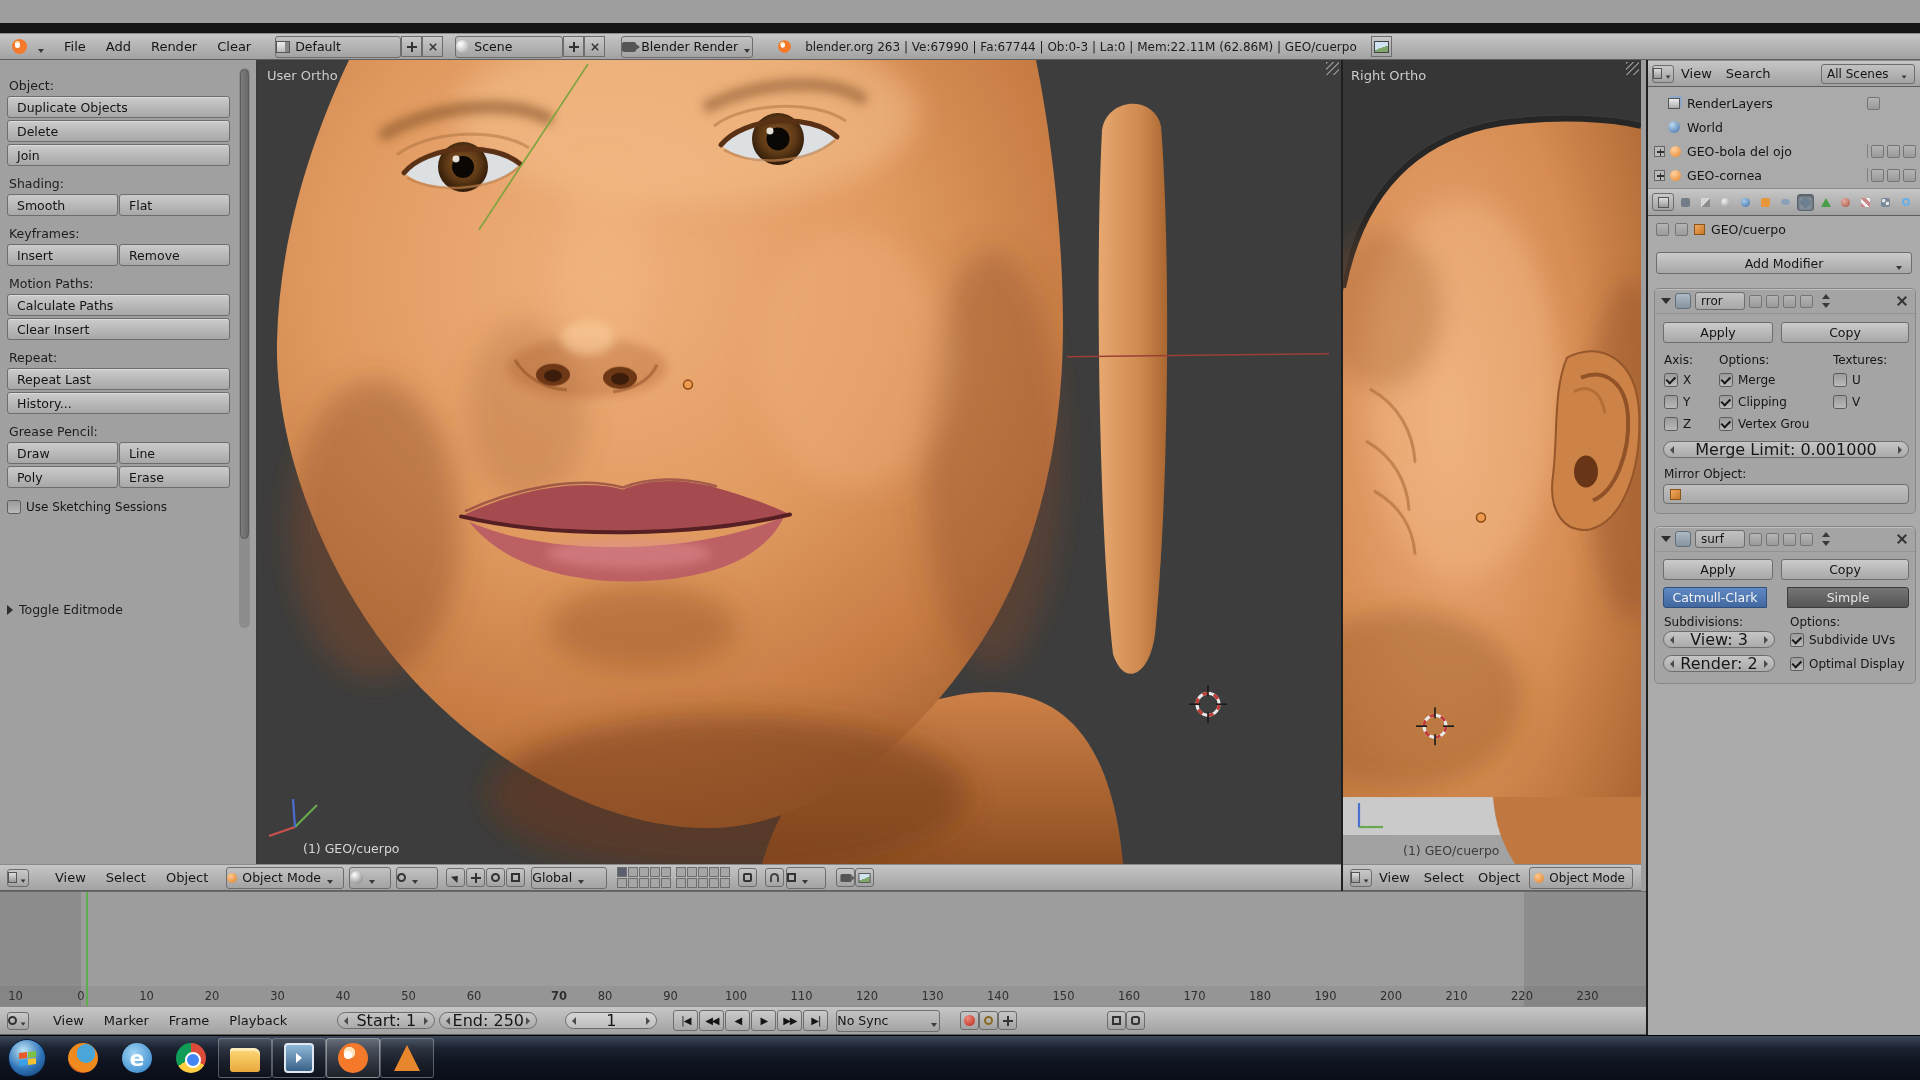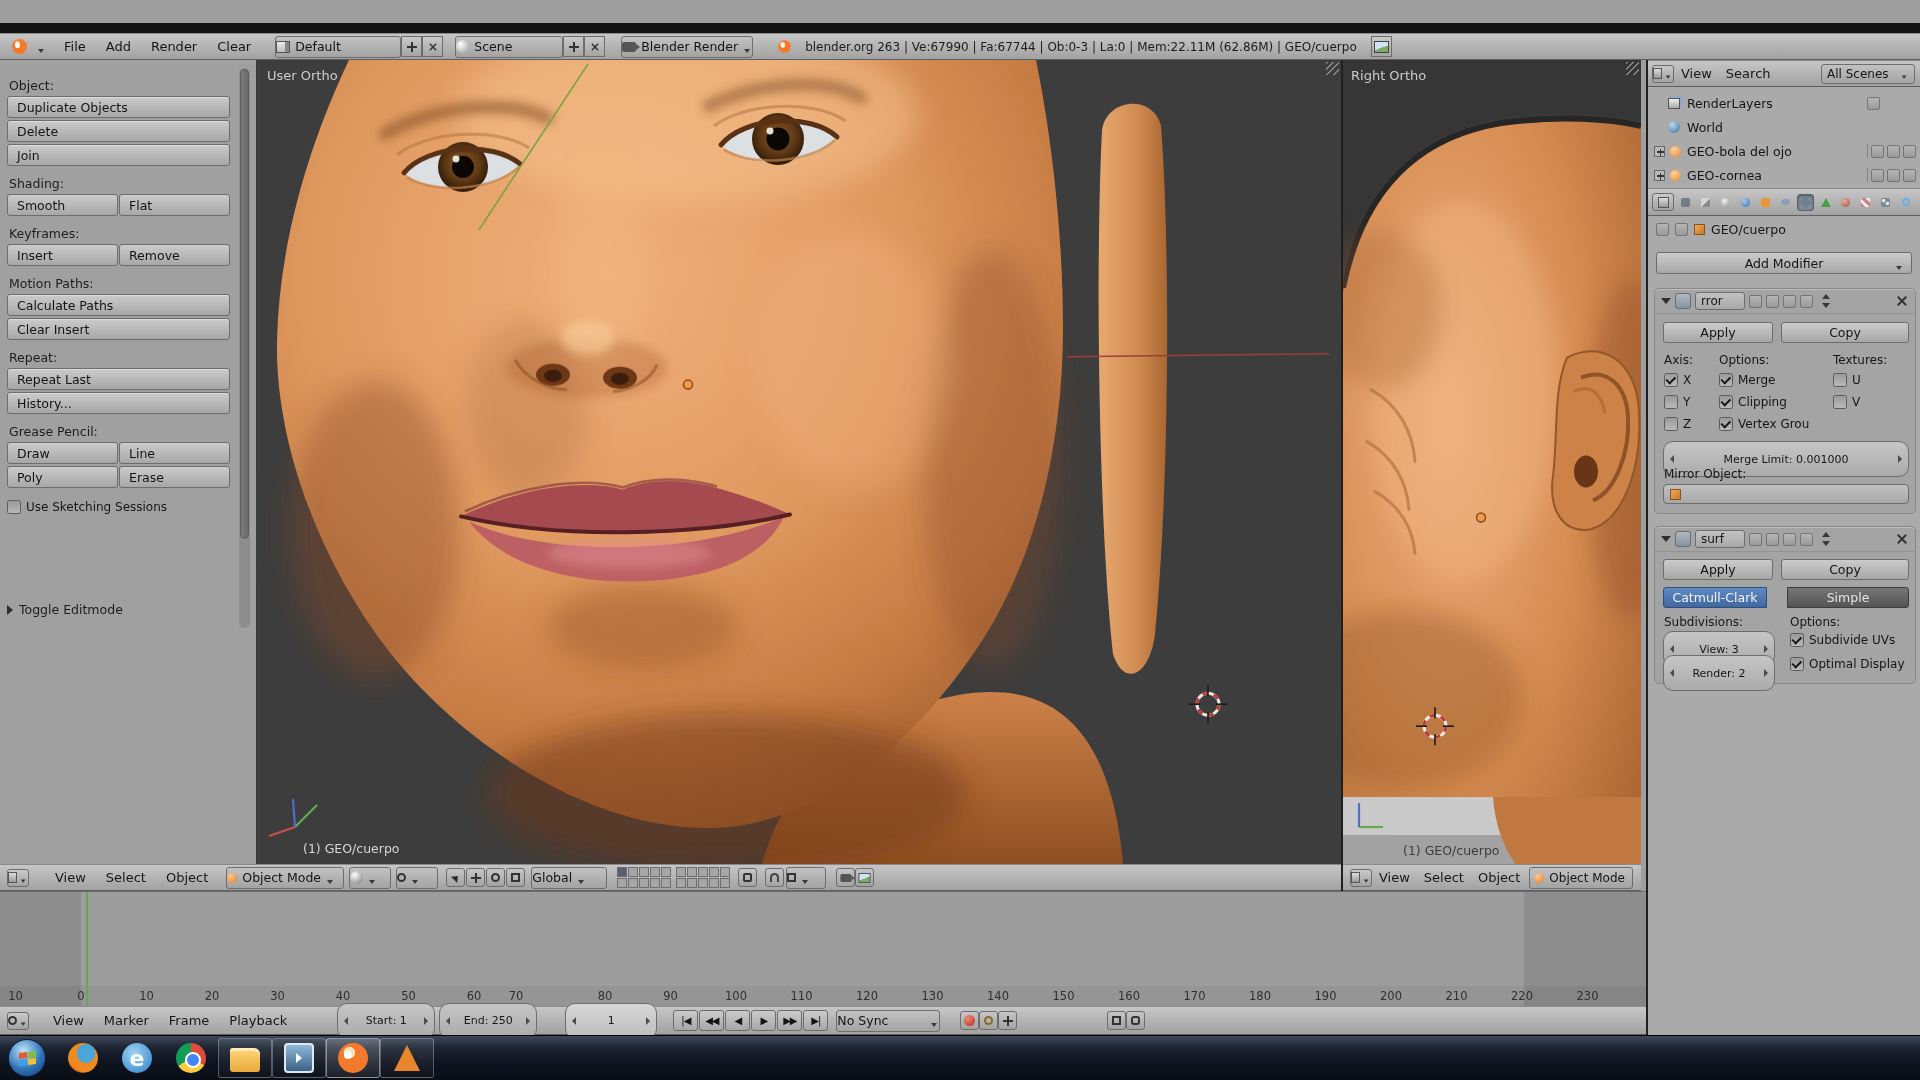"Merge Limit: 0.001000" .num { font-size: 11px -> 16px; height: 36px -> 17px }
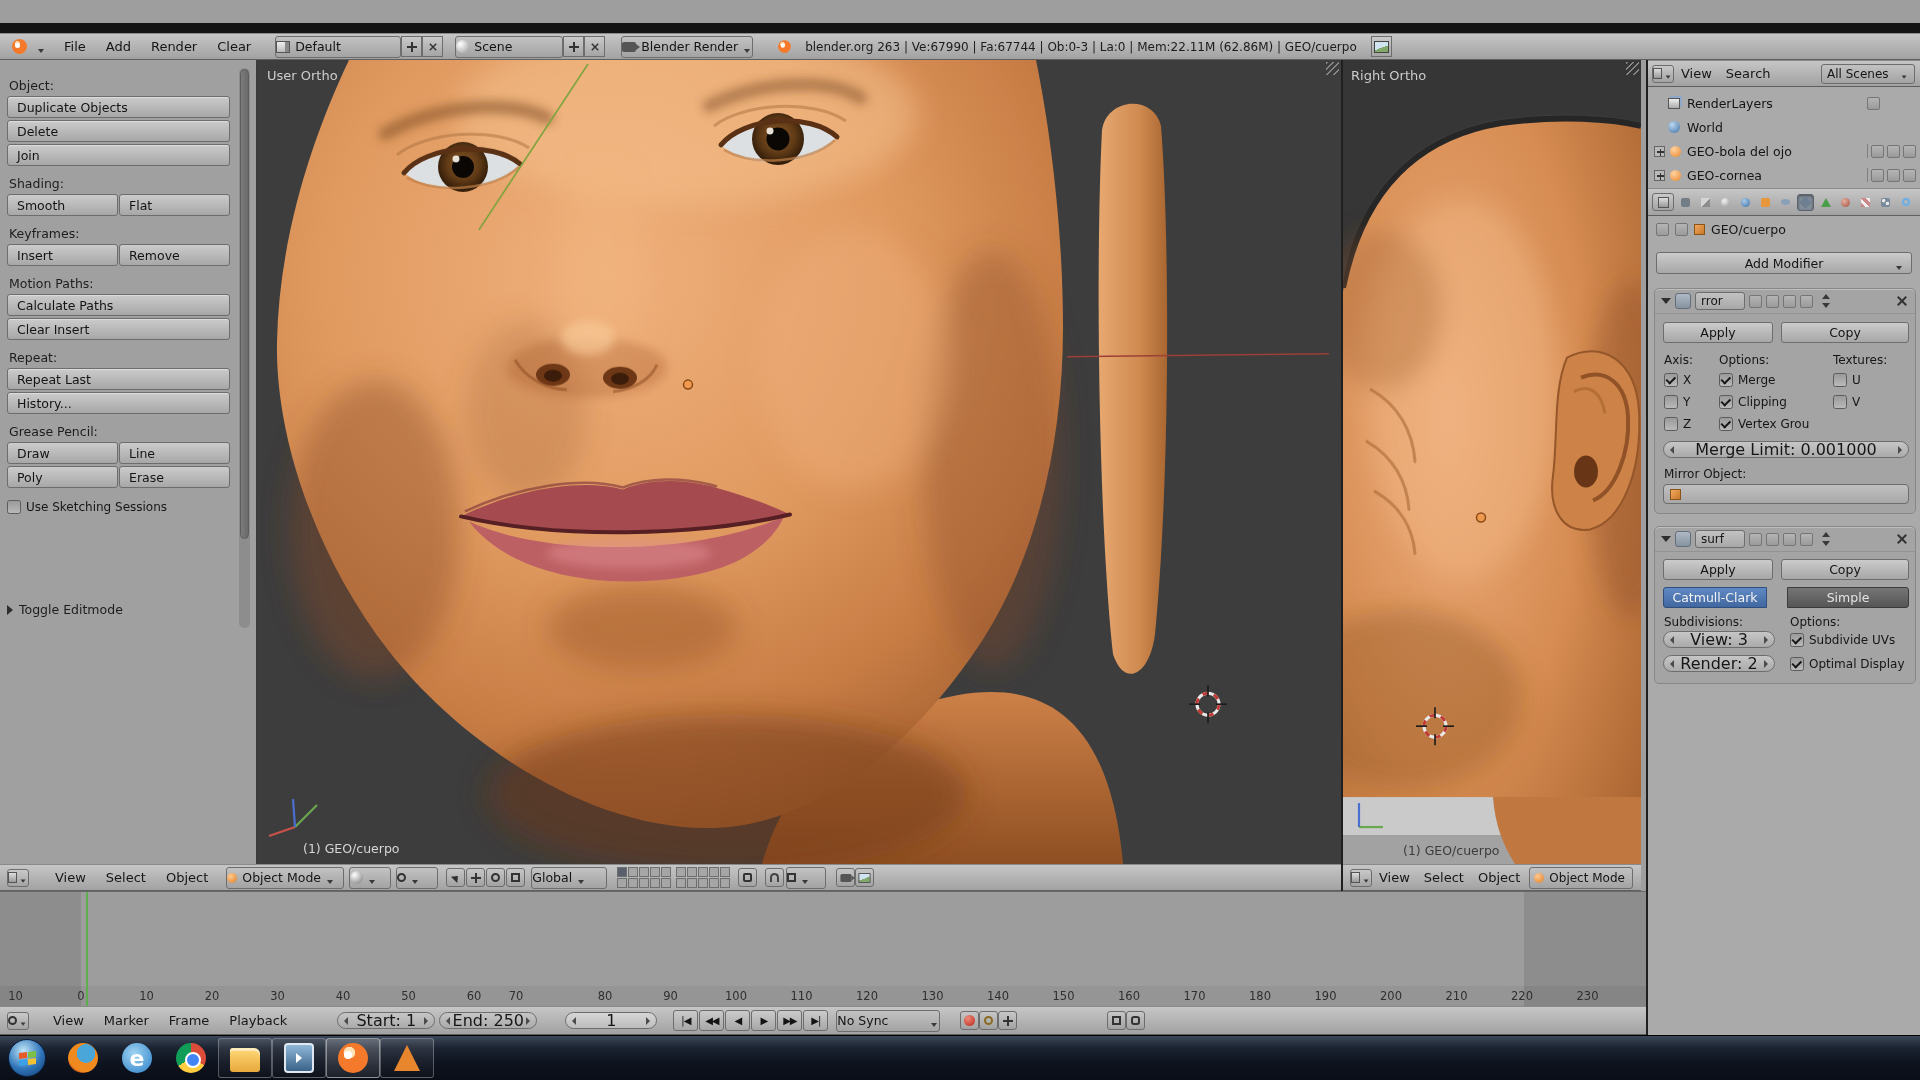"70" span.tick { font-weight: none -> bold; left: 516px -> 559px }
